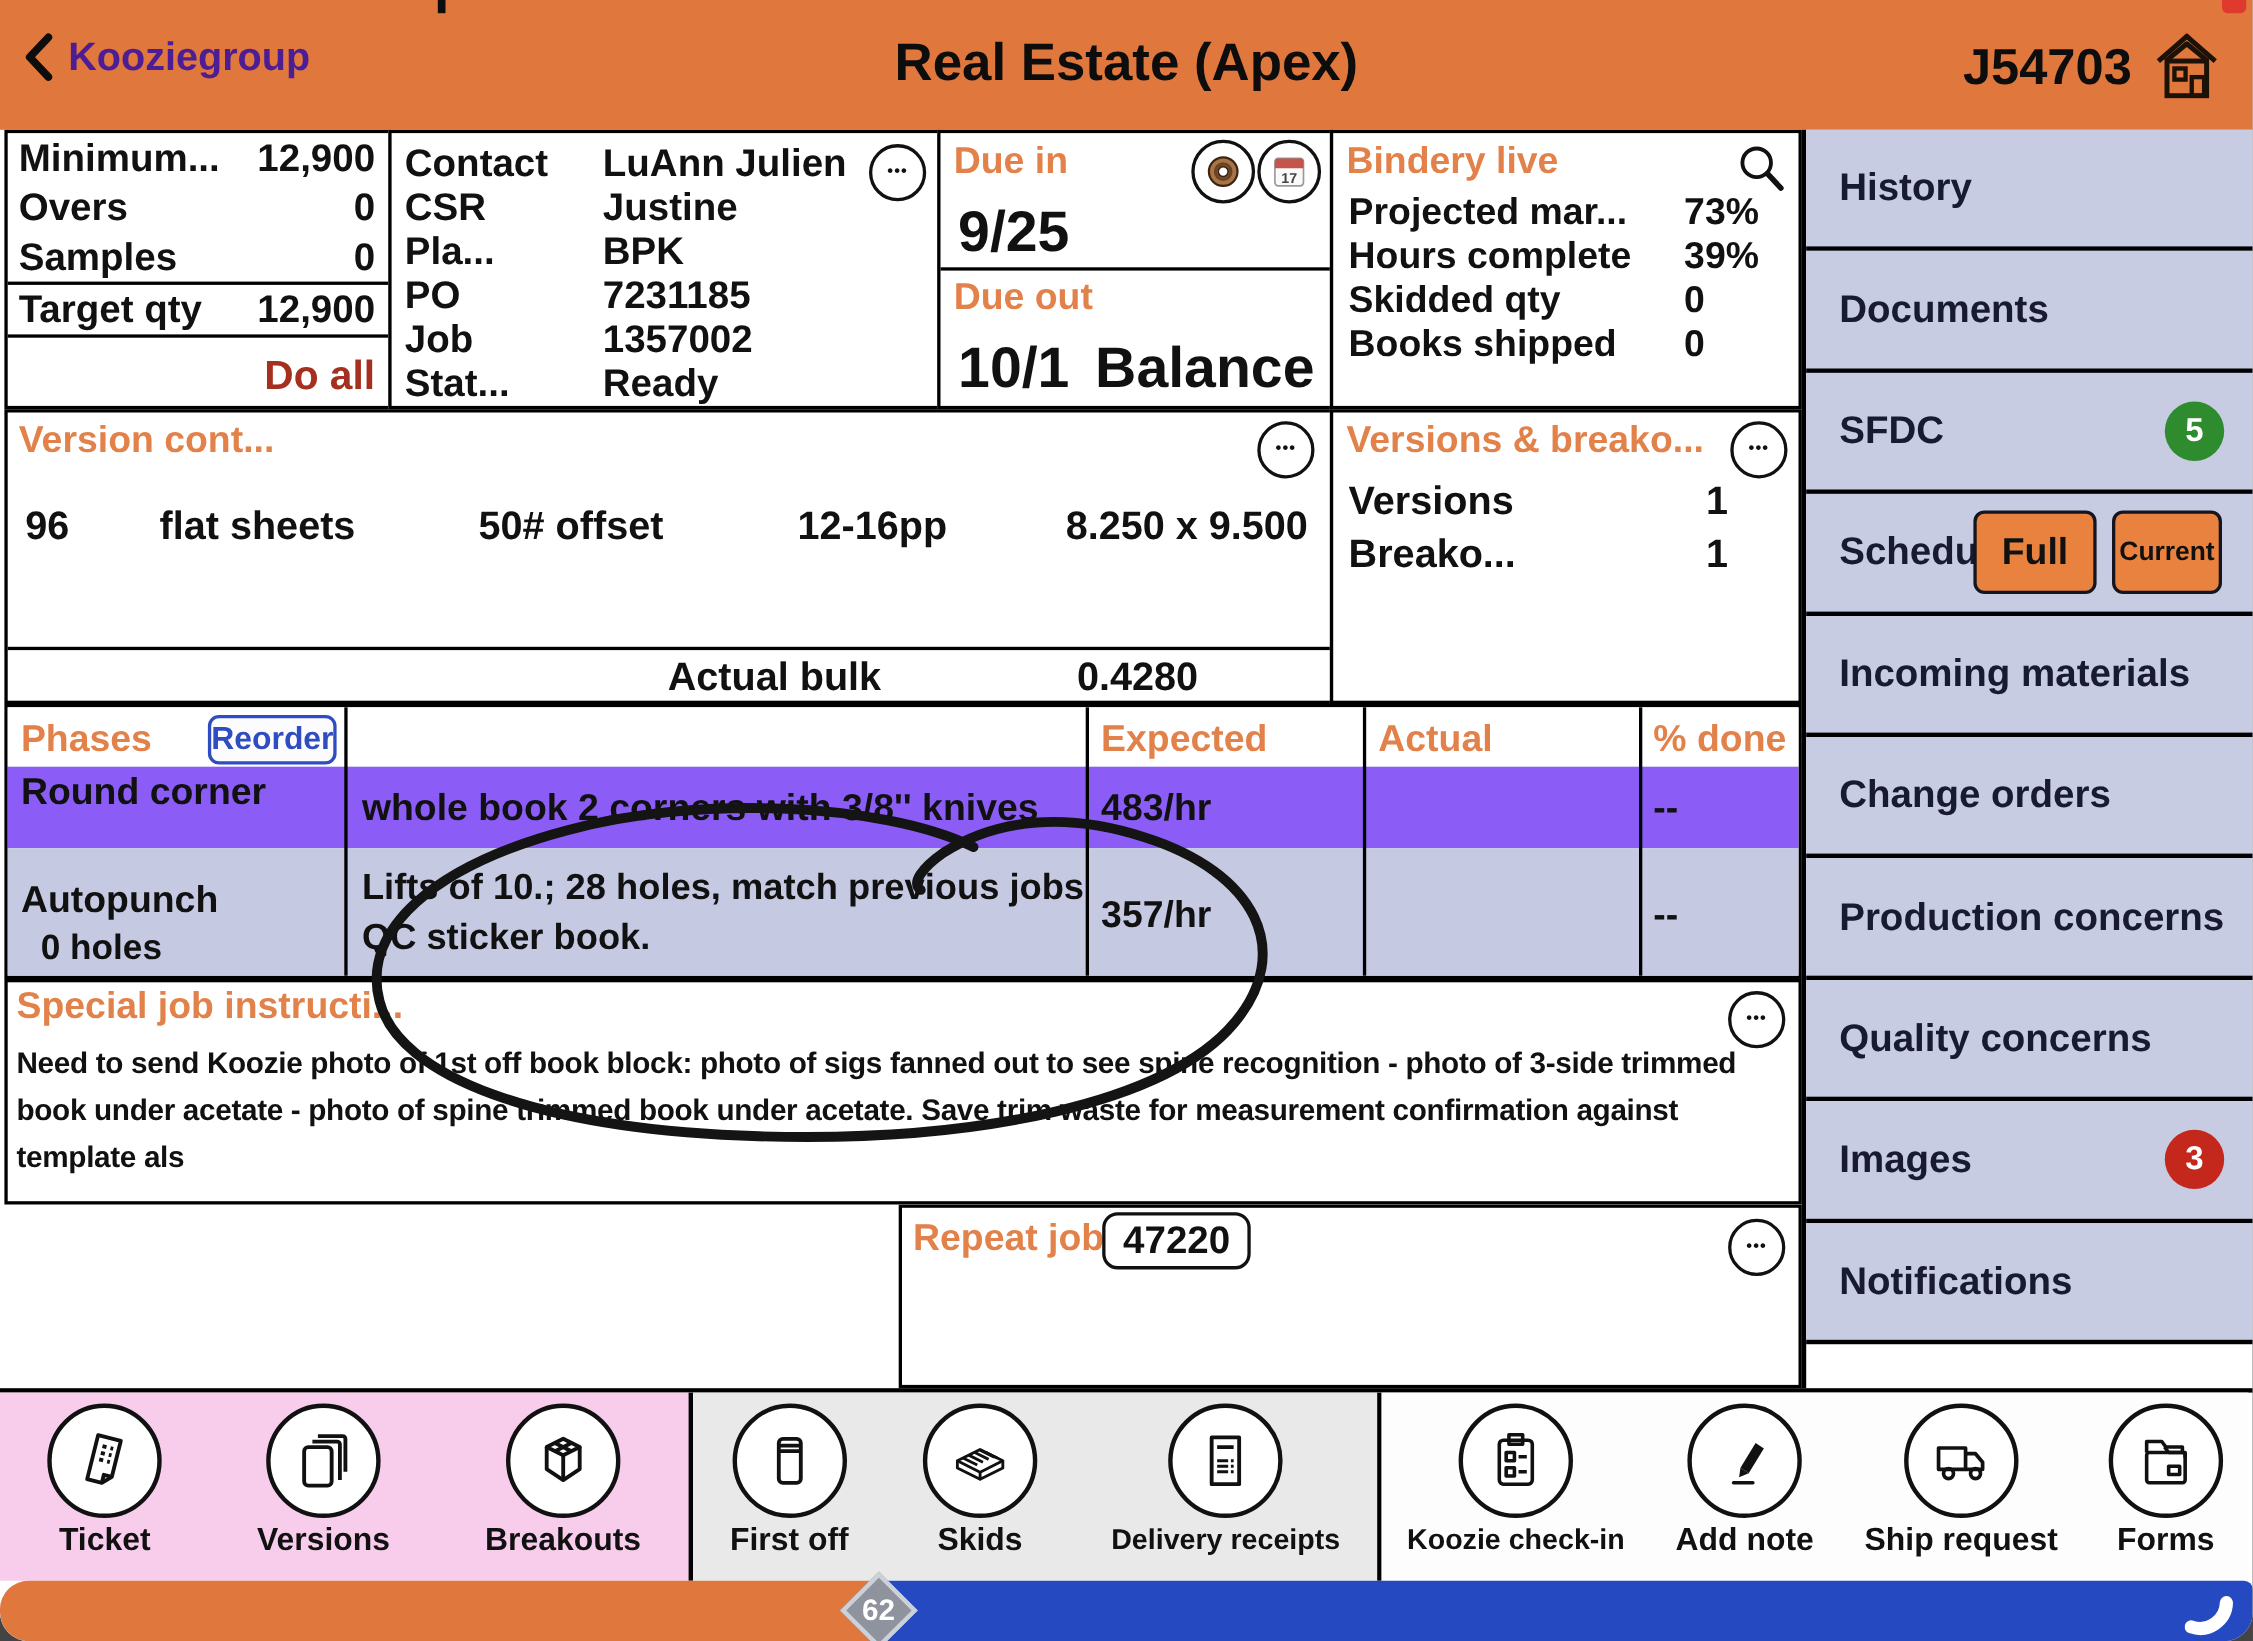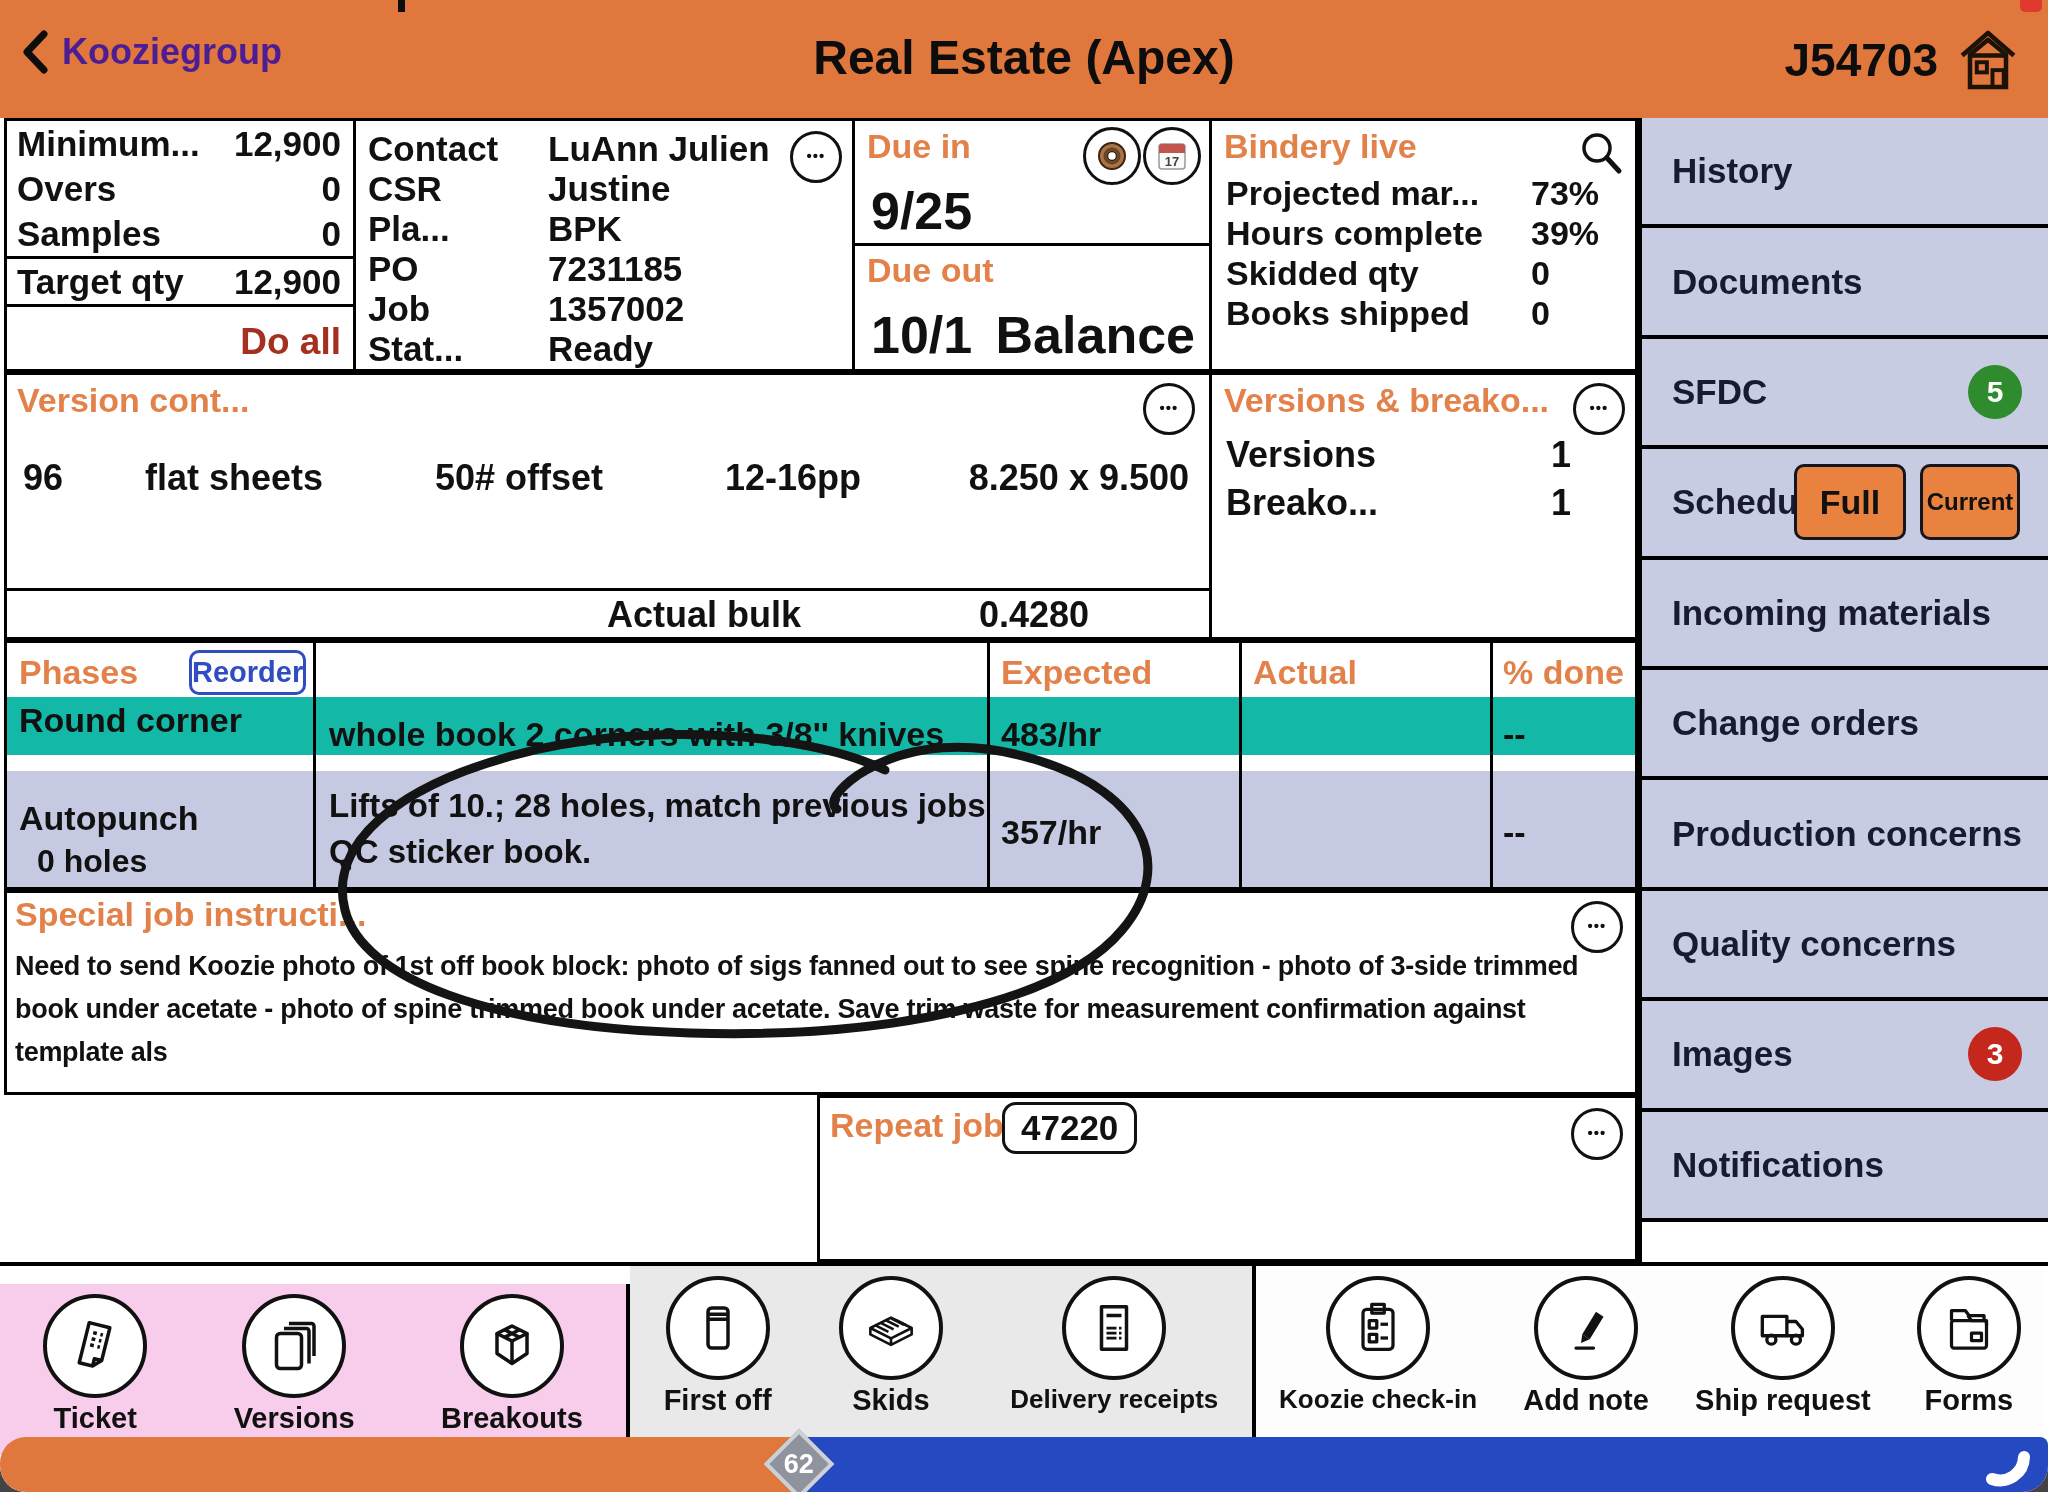"Round corner" div.ph-row { background: #14b8a6 -> #8b5cf6; height: 58px -> 74px }
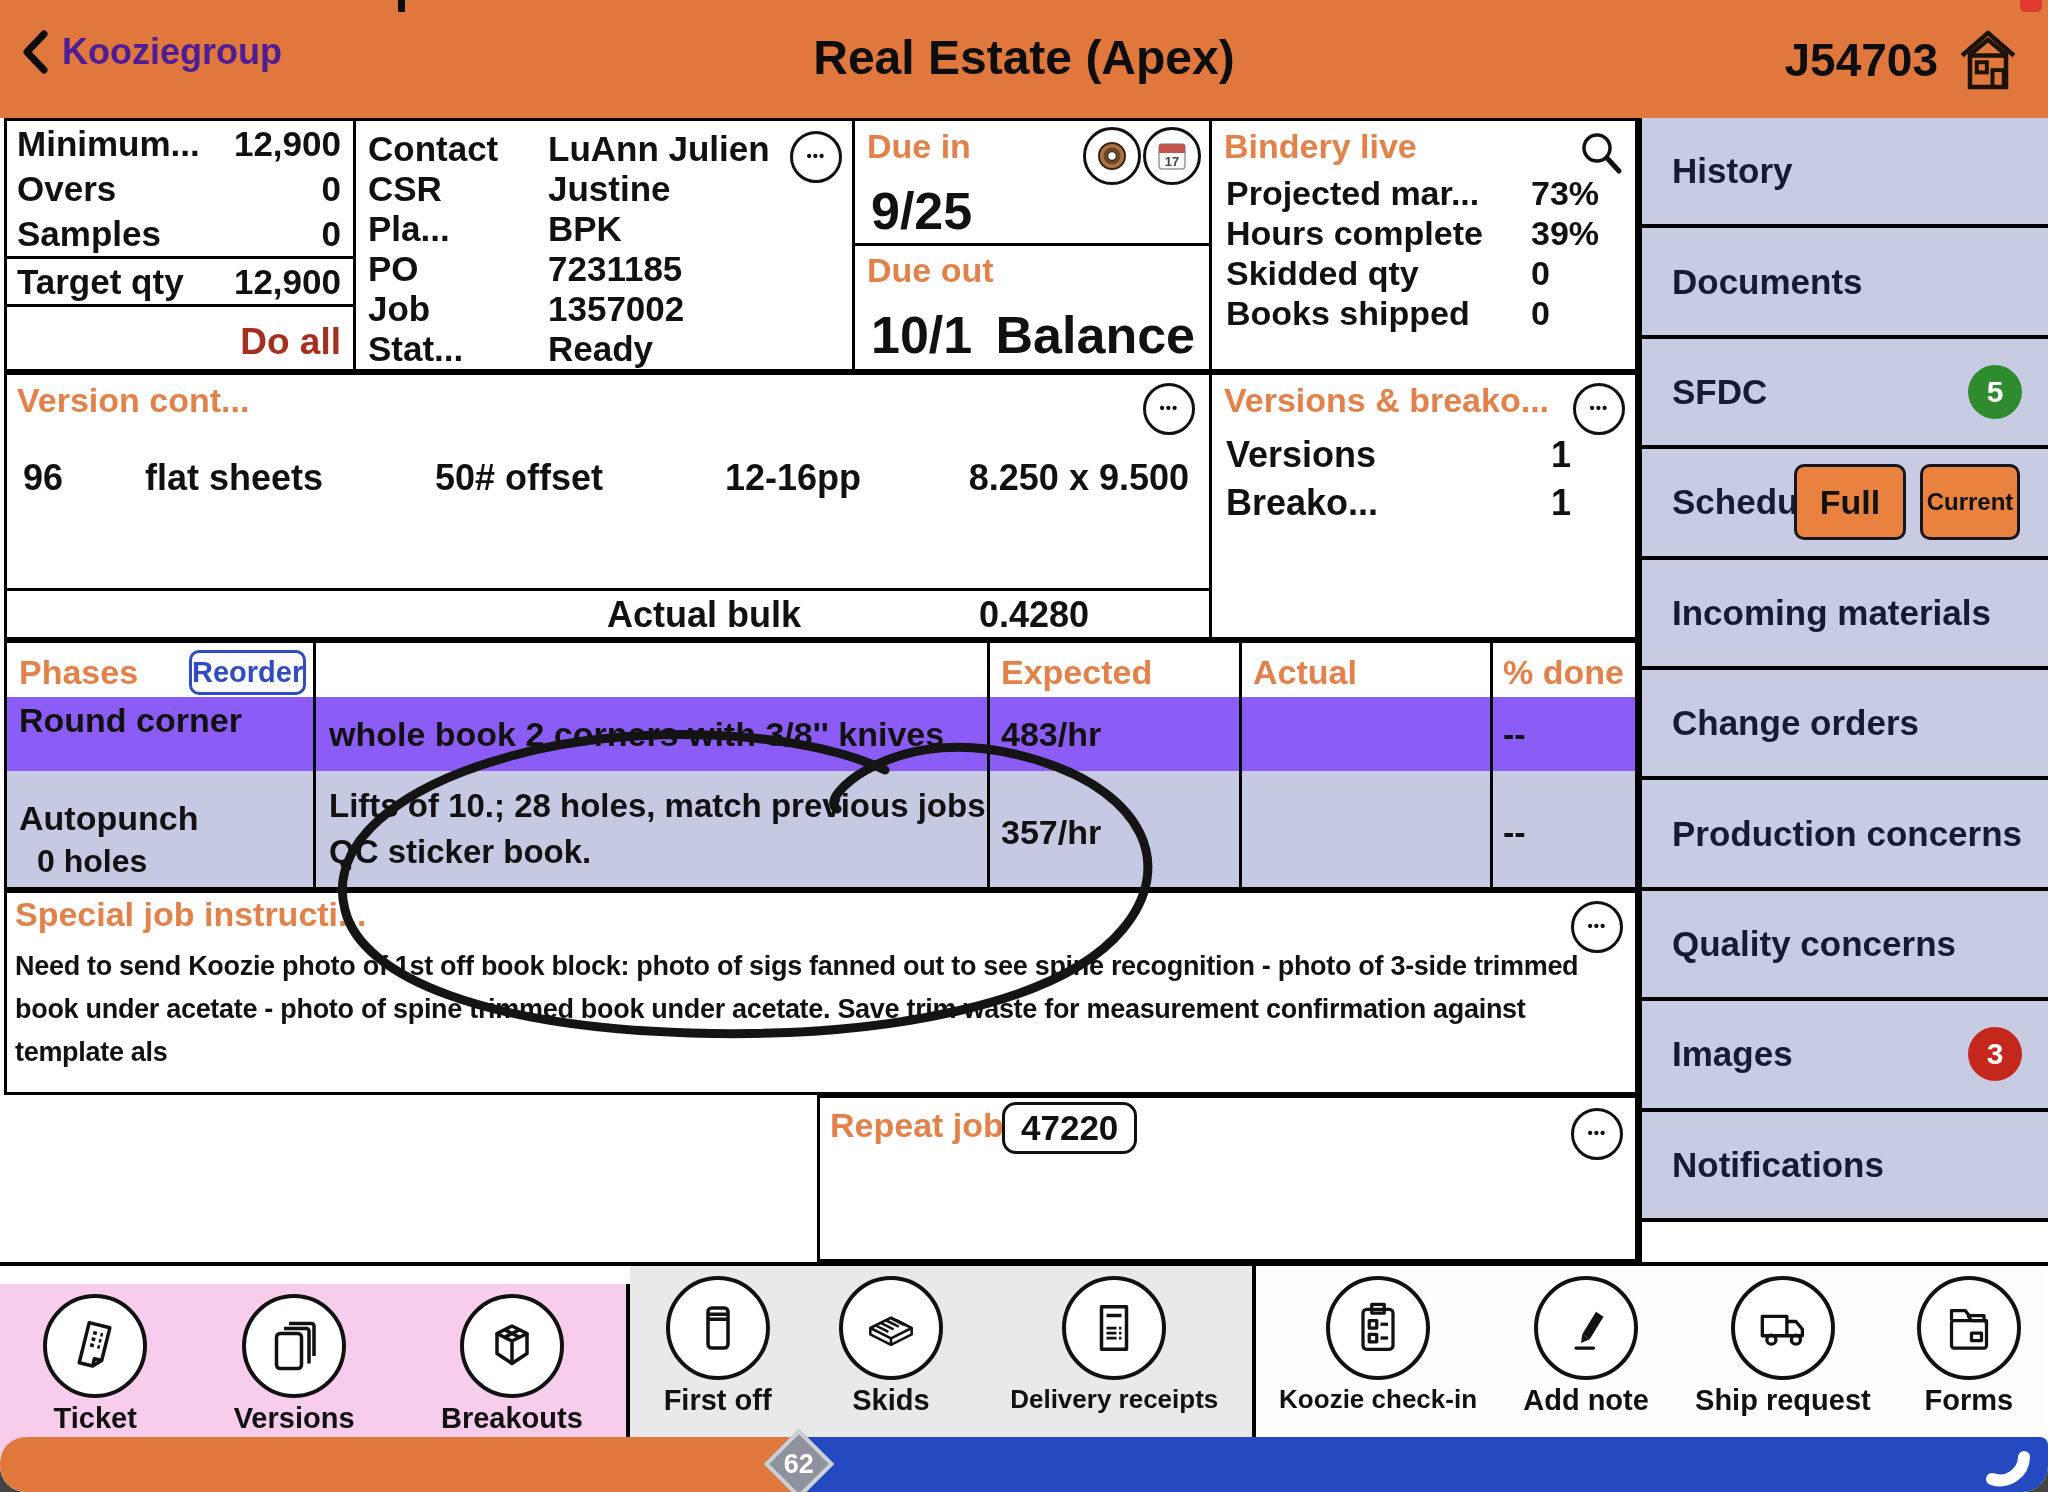"Ticket" div.tgroup { margin-top: 18px -> none }
